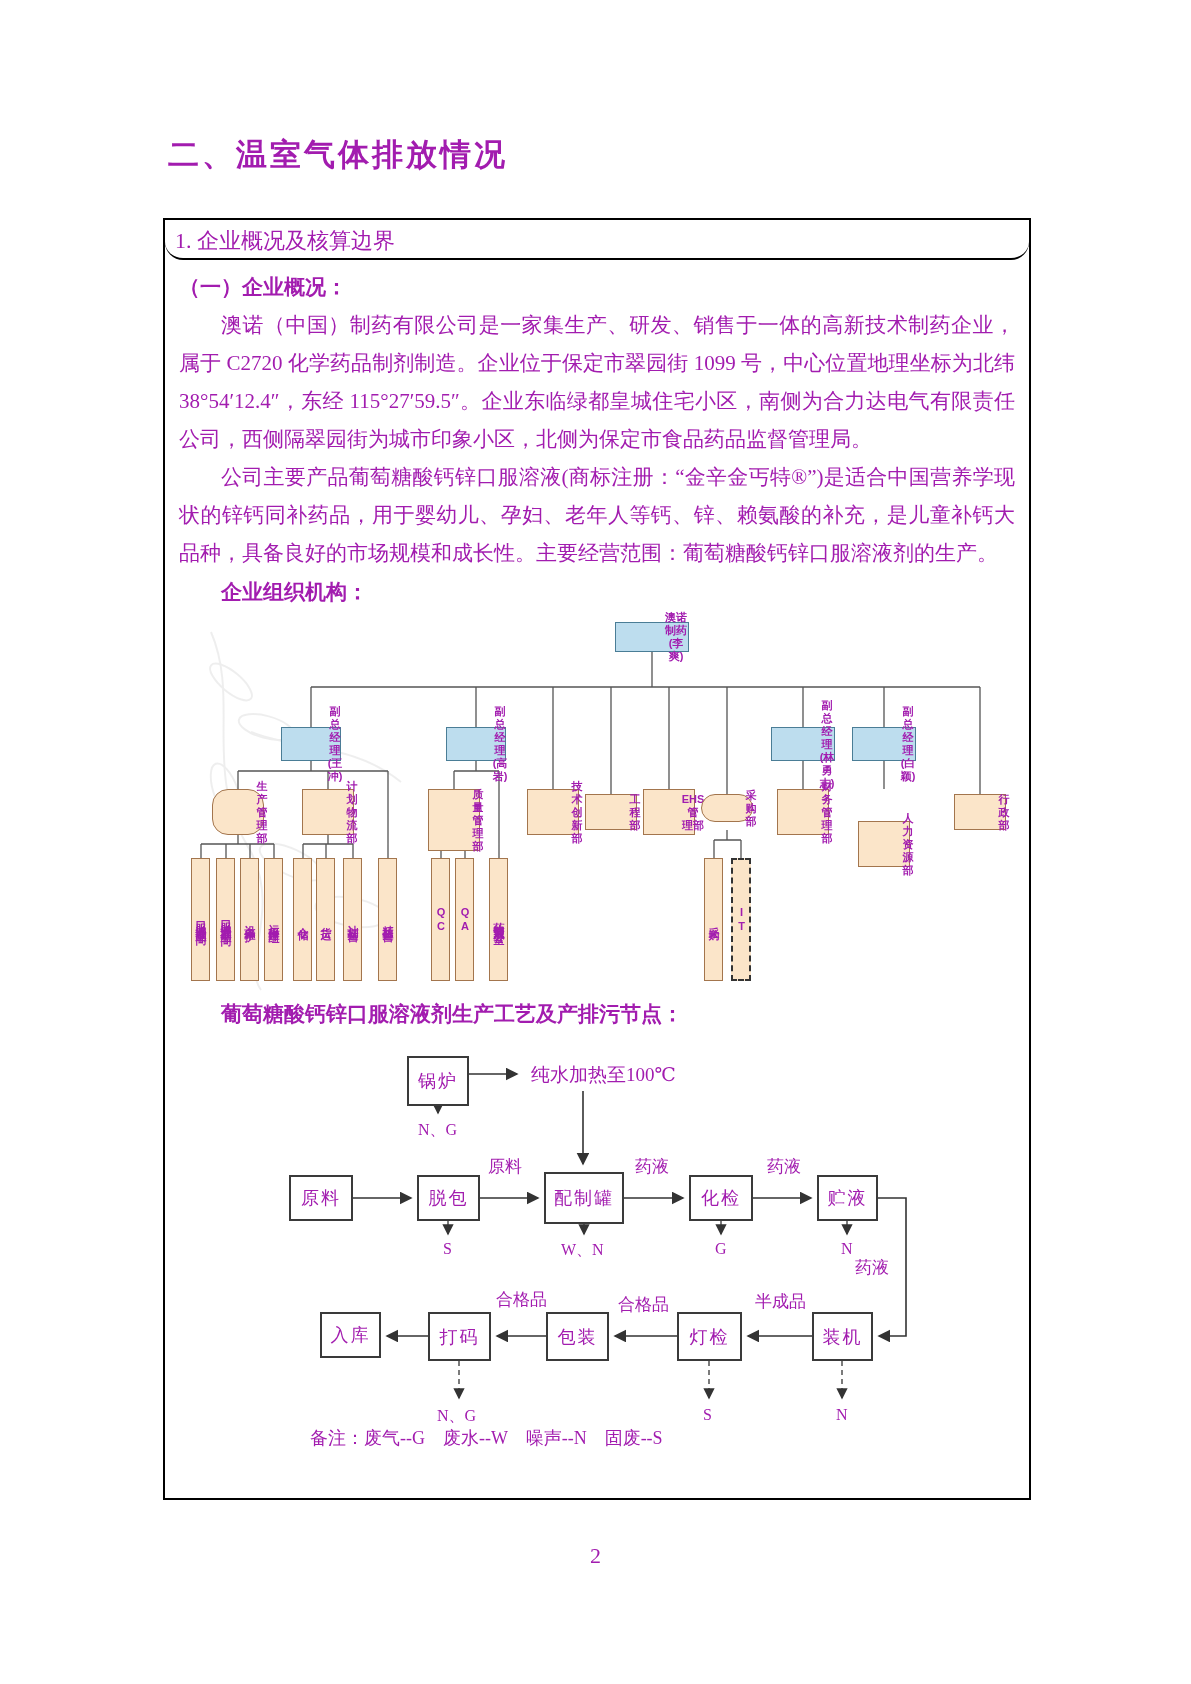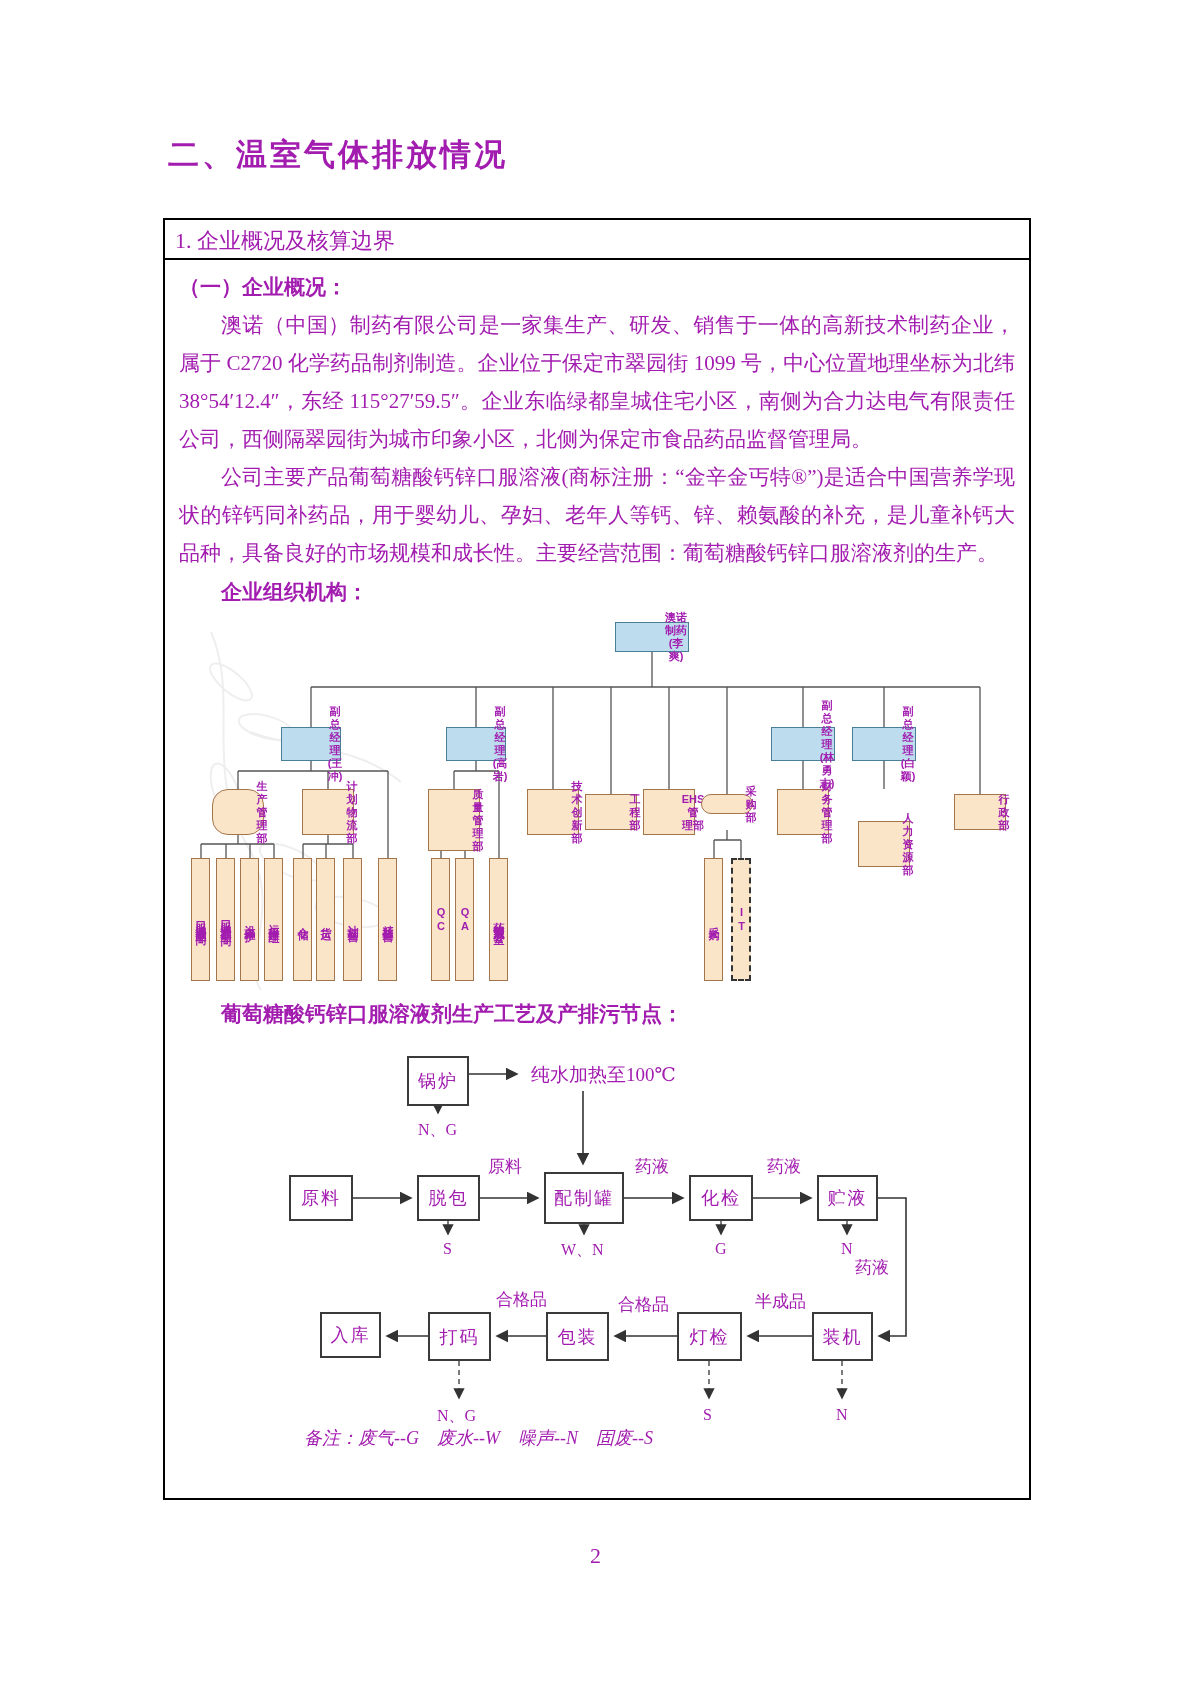"1. 企业概况及核算边界" .panel-header { border-radius: none -> 18px }
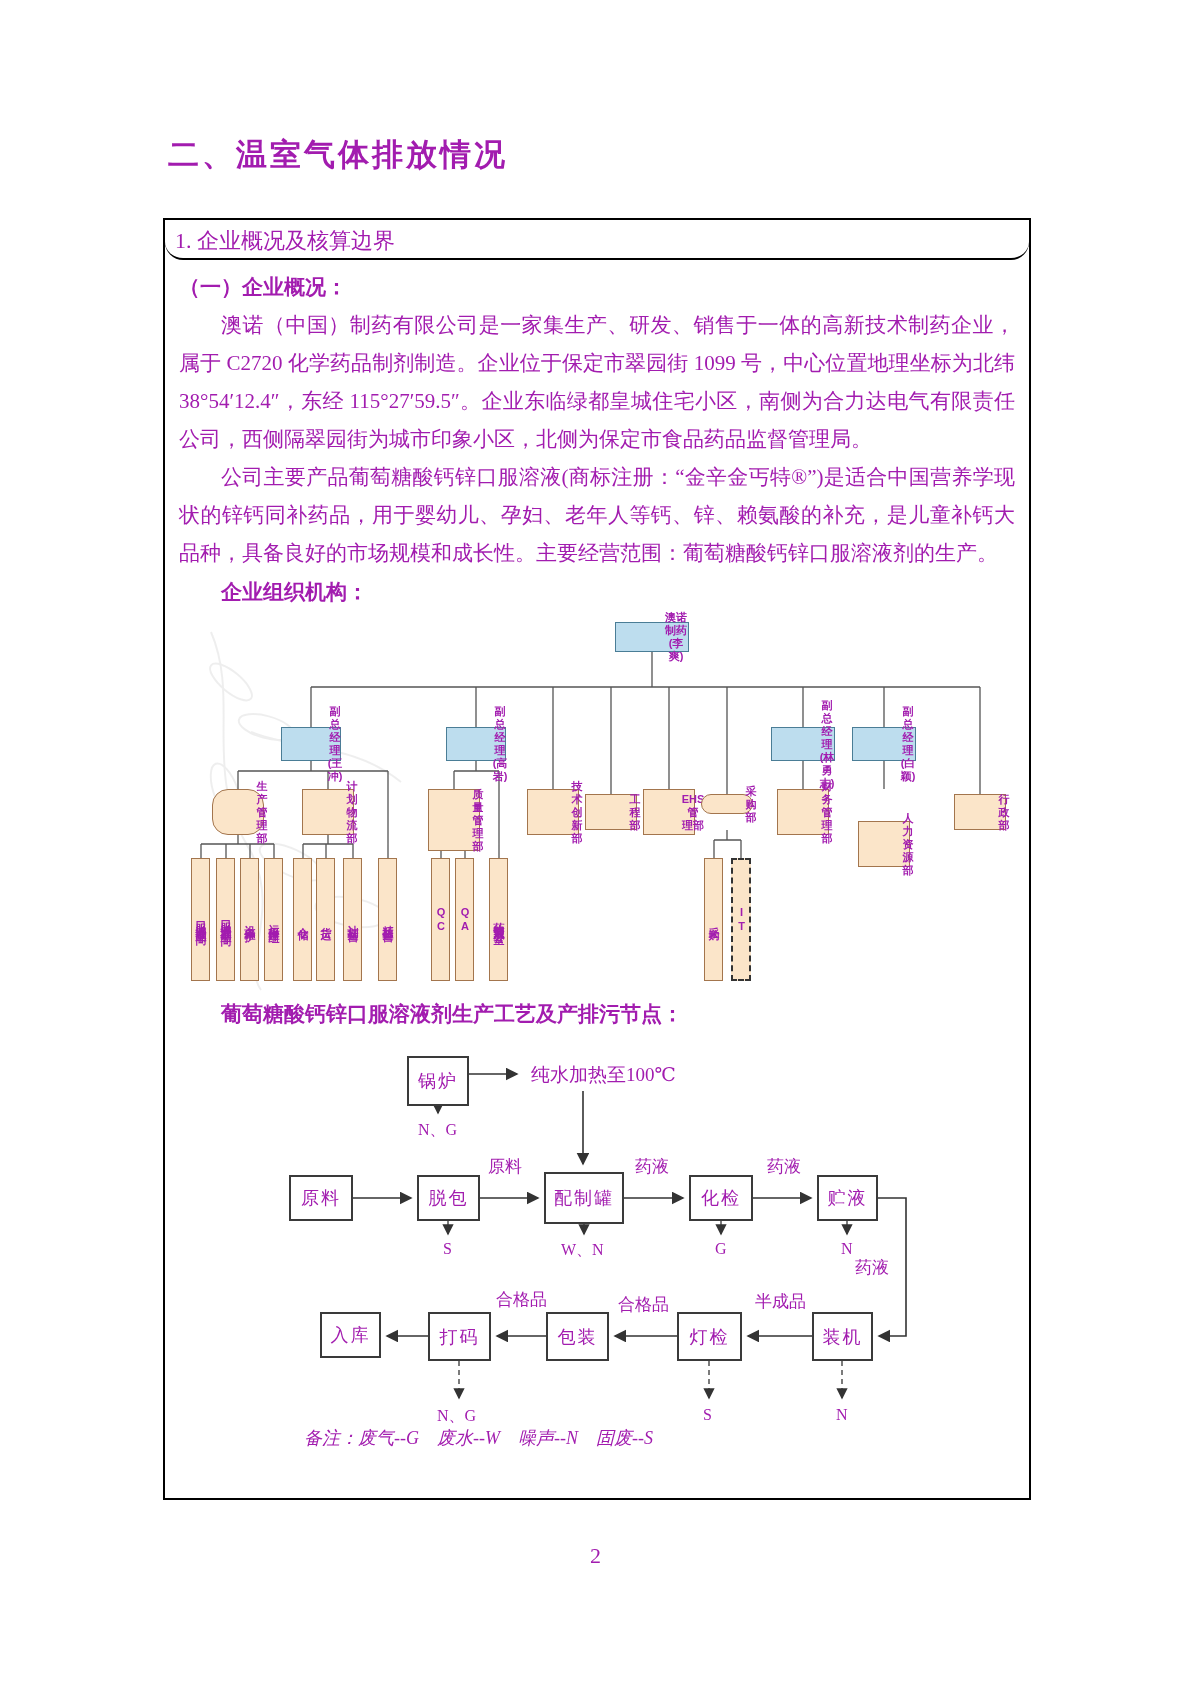"采购部" div.obox { height: 20px -> 28px }
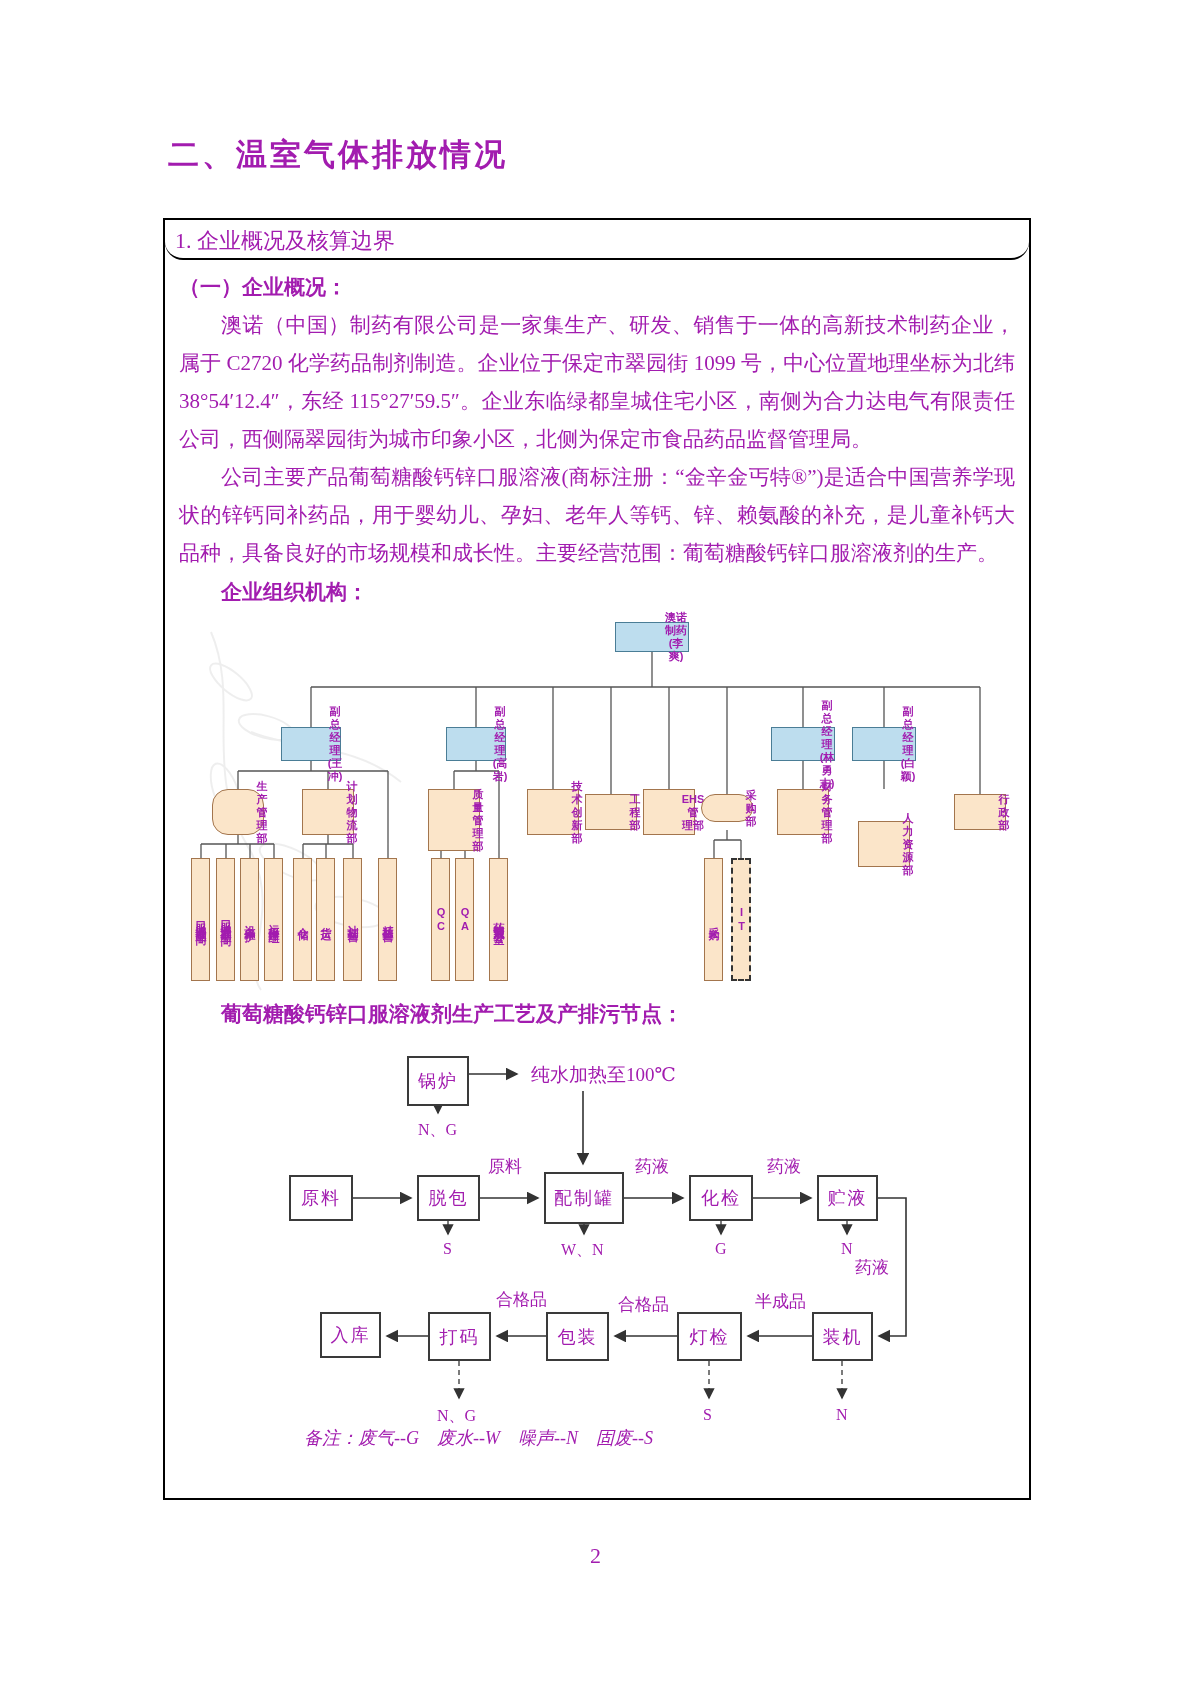"备注：废气--G 废水--W 噪声--N 固废--S" div.fnote { font-style: italic -> none; left: 133px -> 139px }
